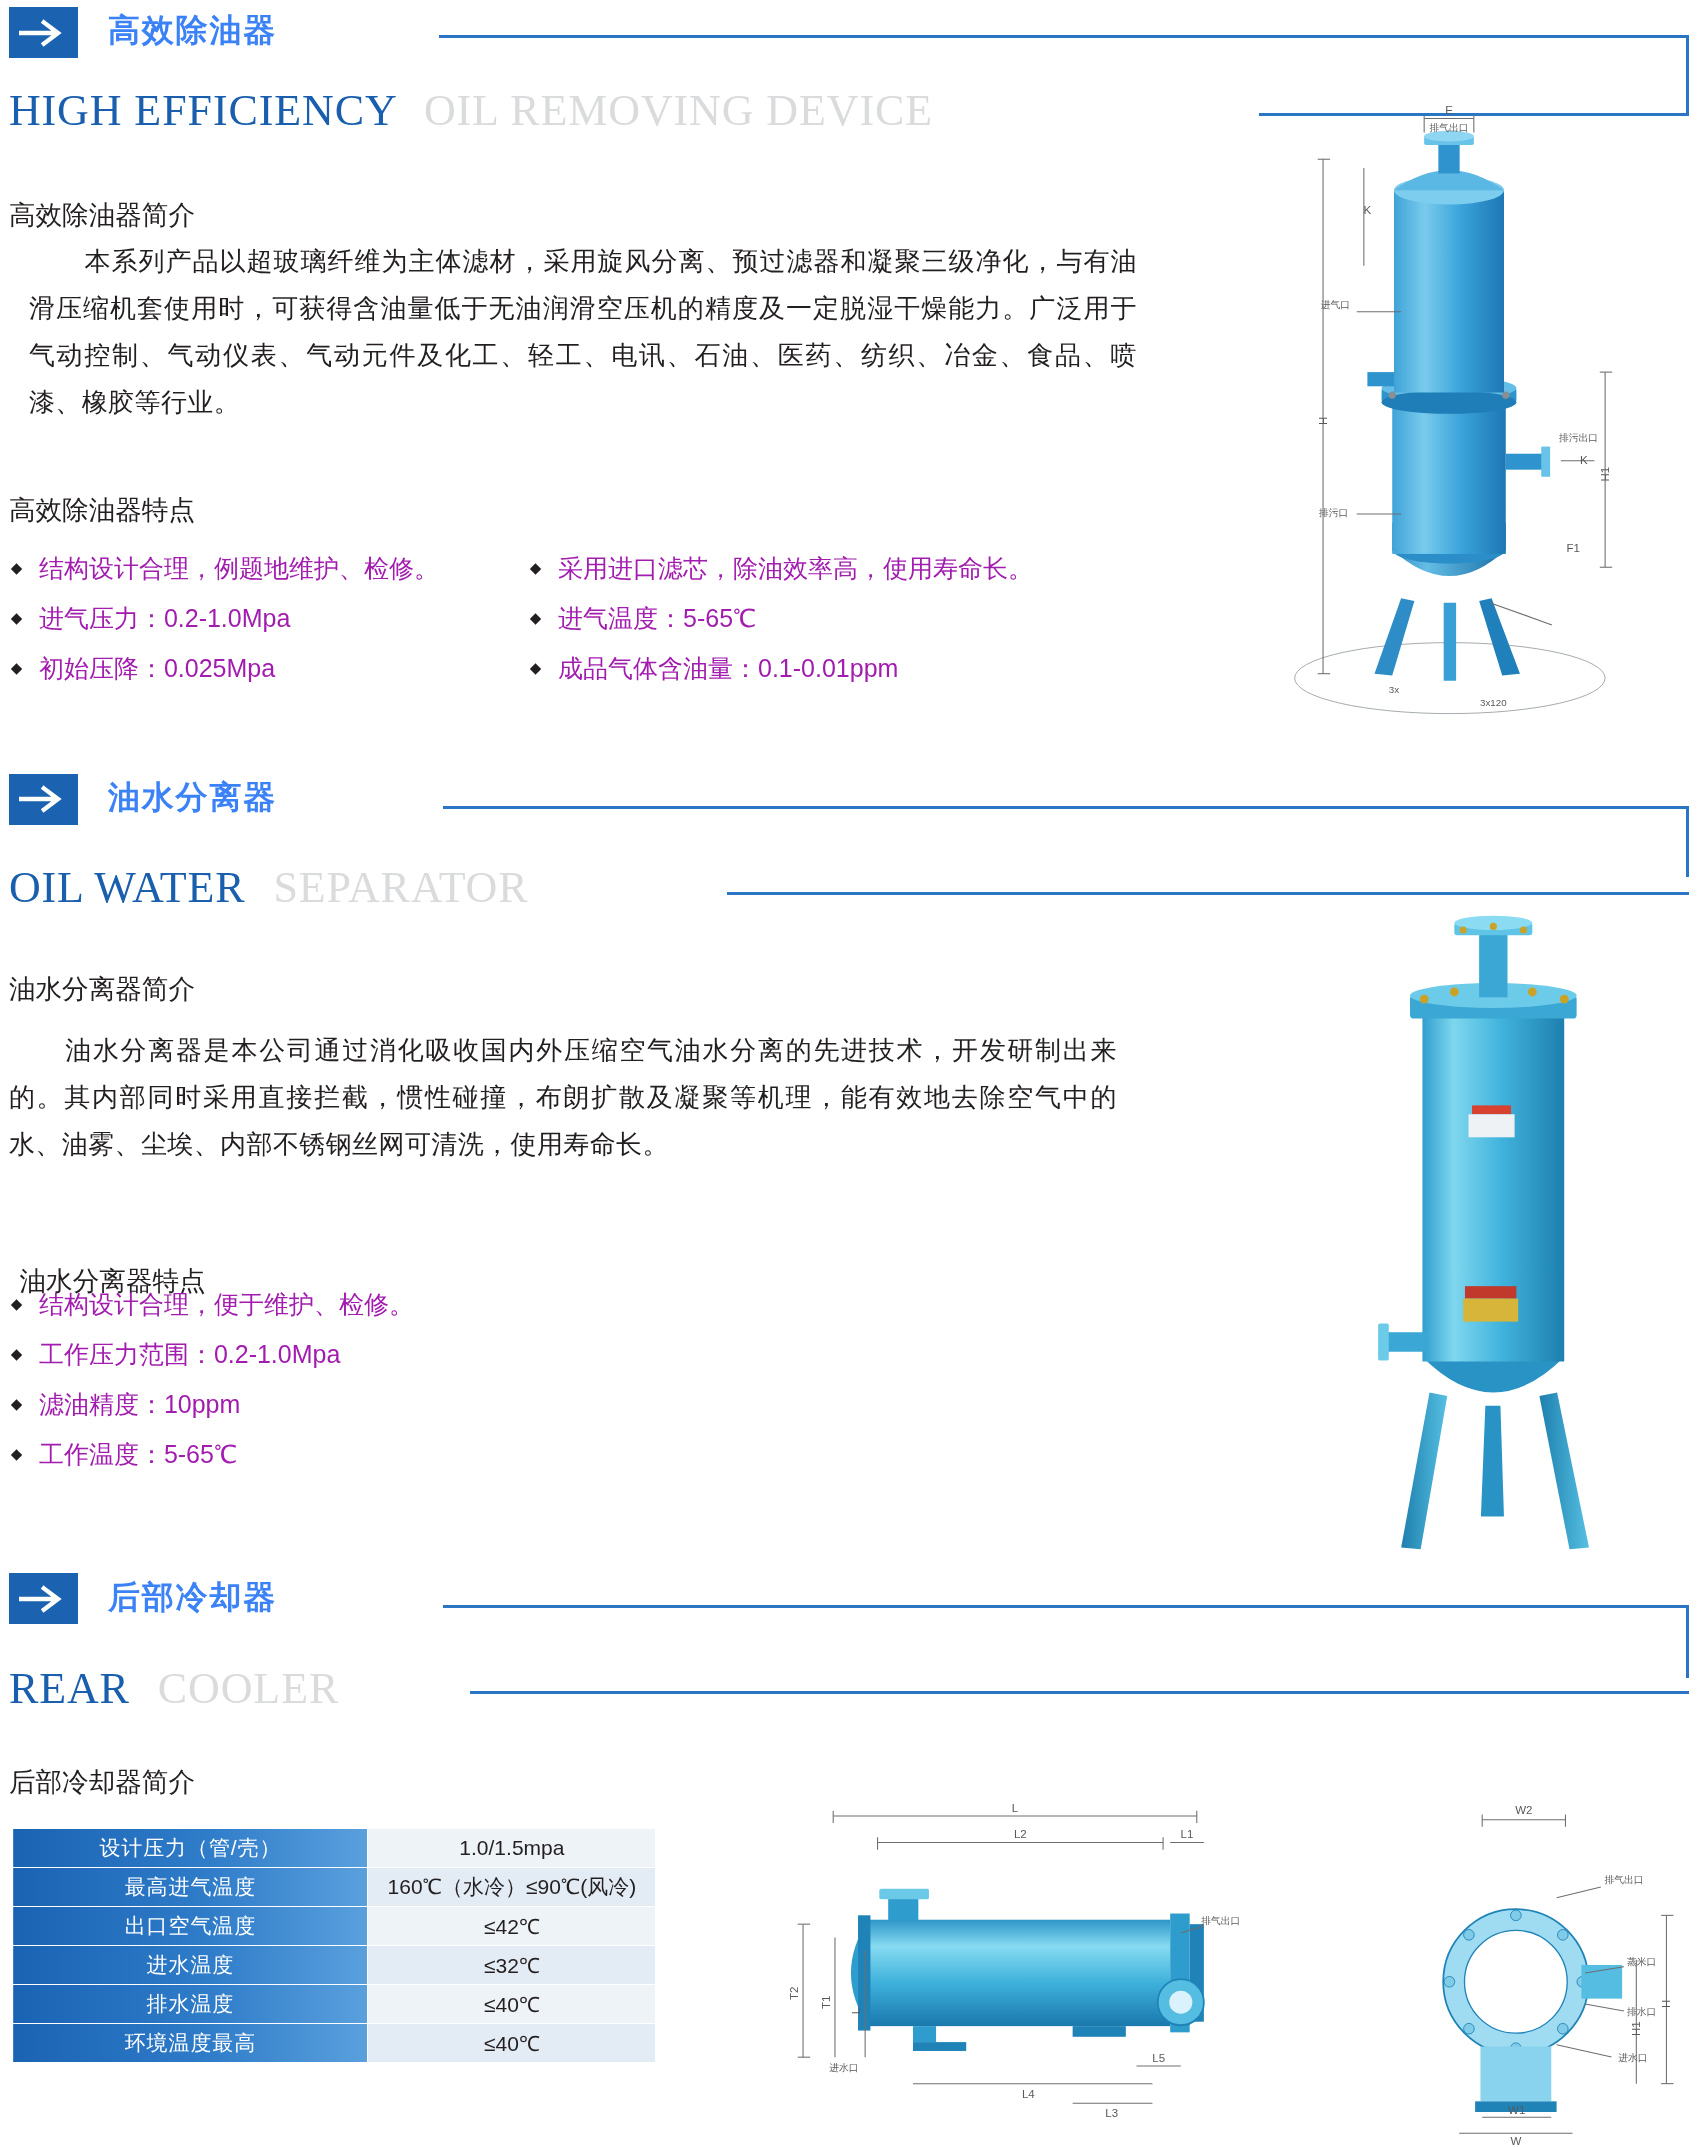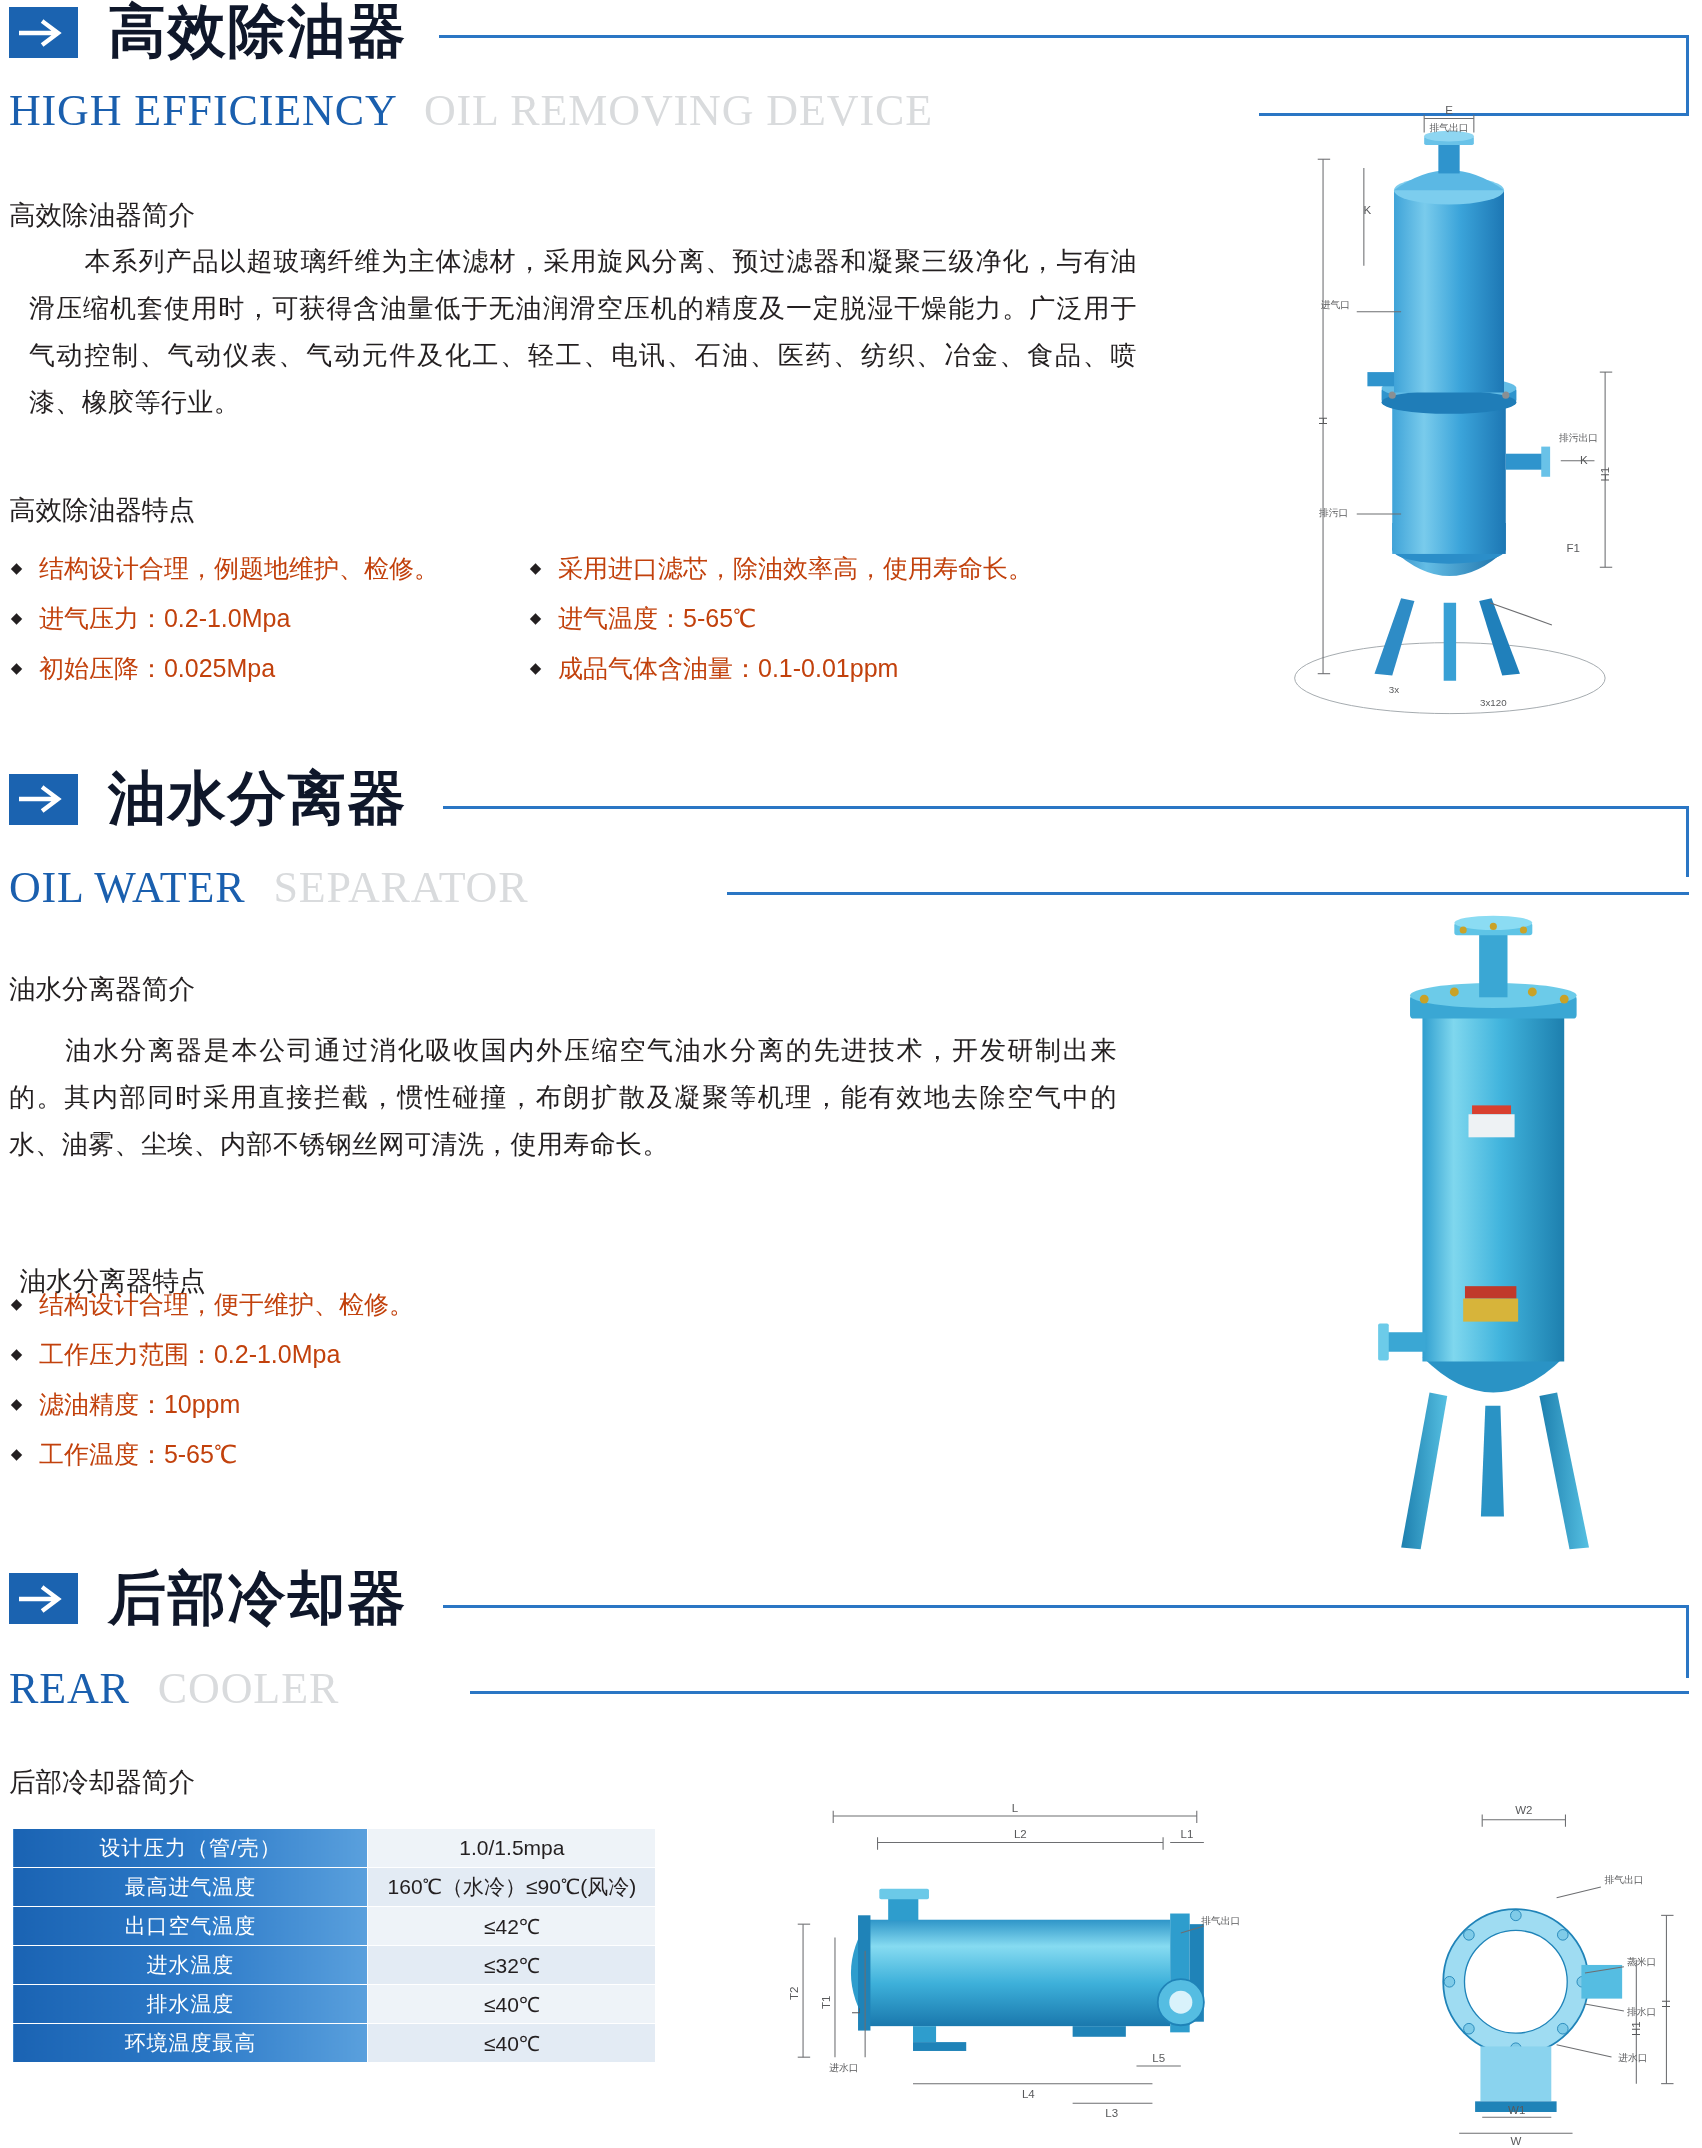"高效除油器" .cn-title { color: #0f172a -> #3b82f6; font-size: 58px -> 32px }
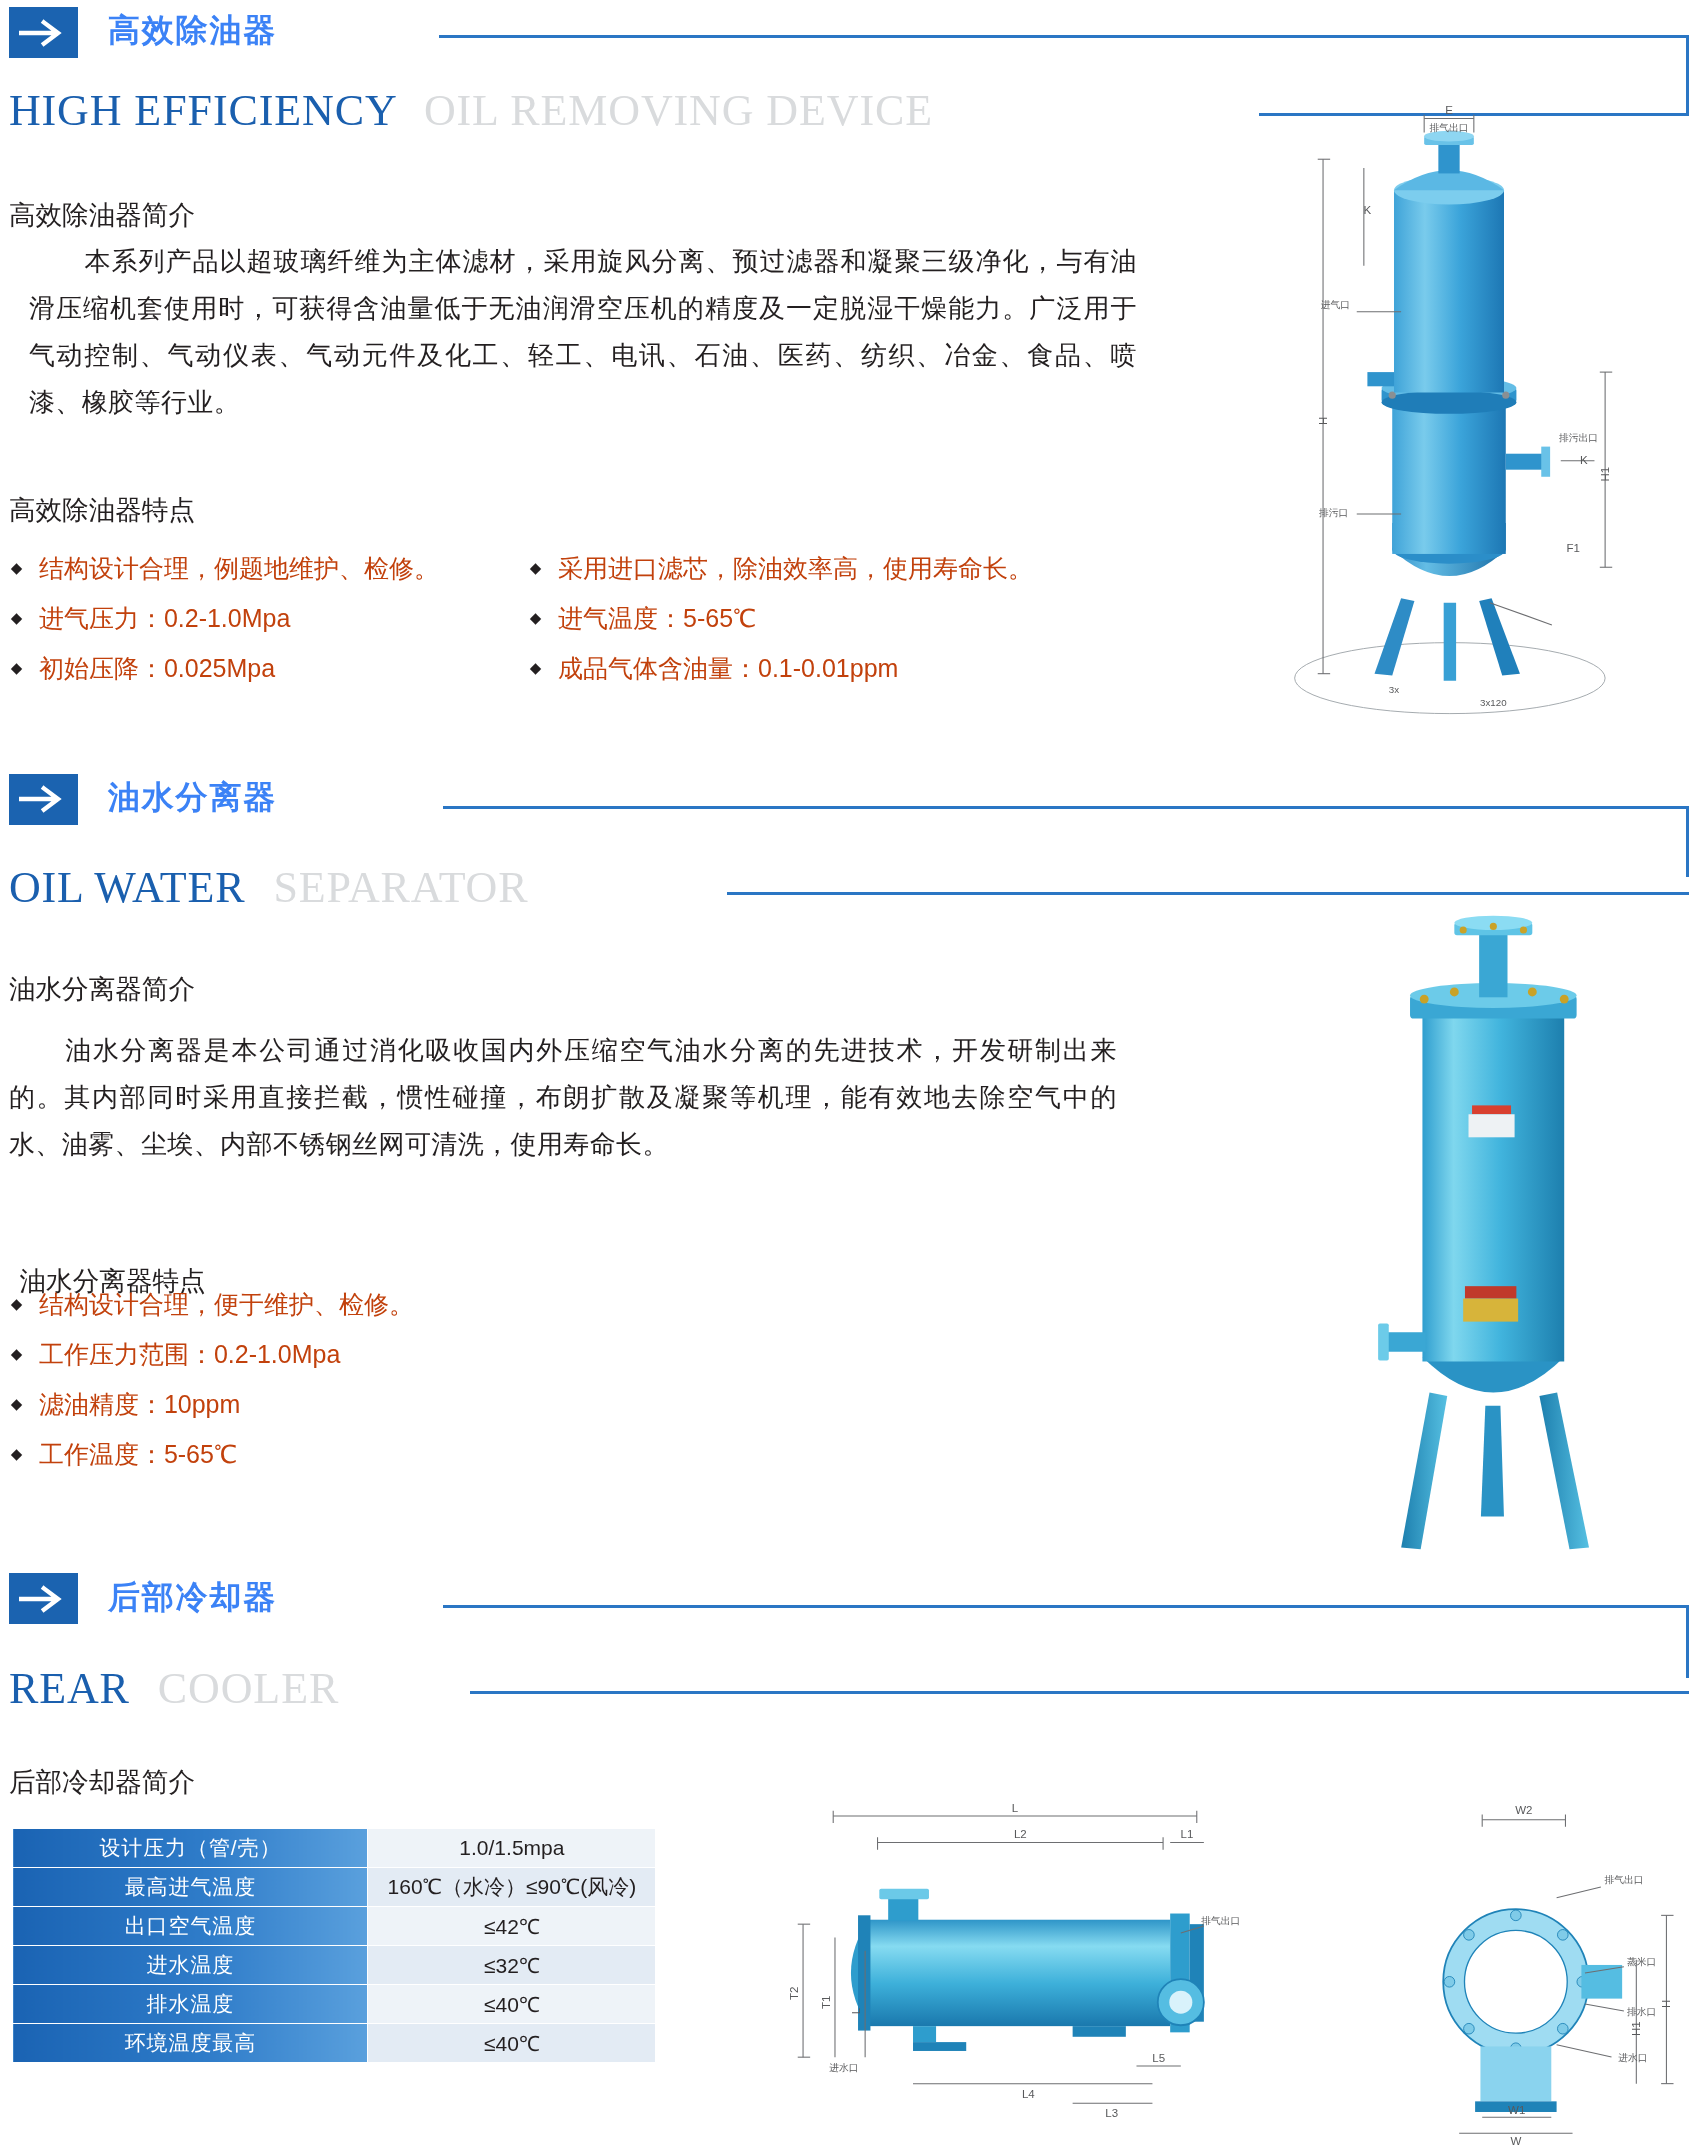"结构设计合理，例题地维护、检修。" ul.feat li { color: #c2410c -> #a21caf }
